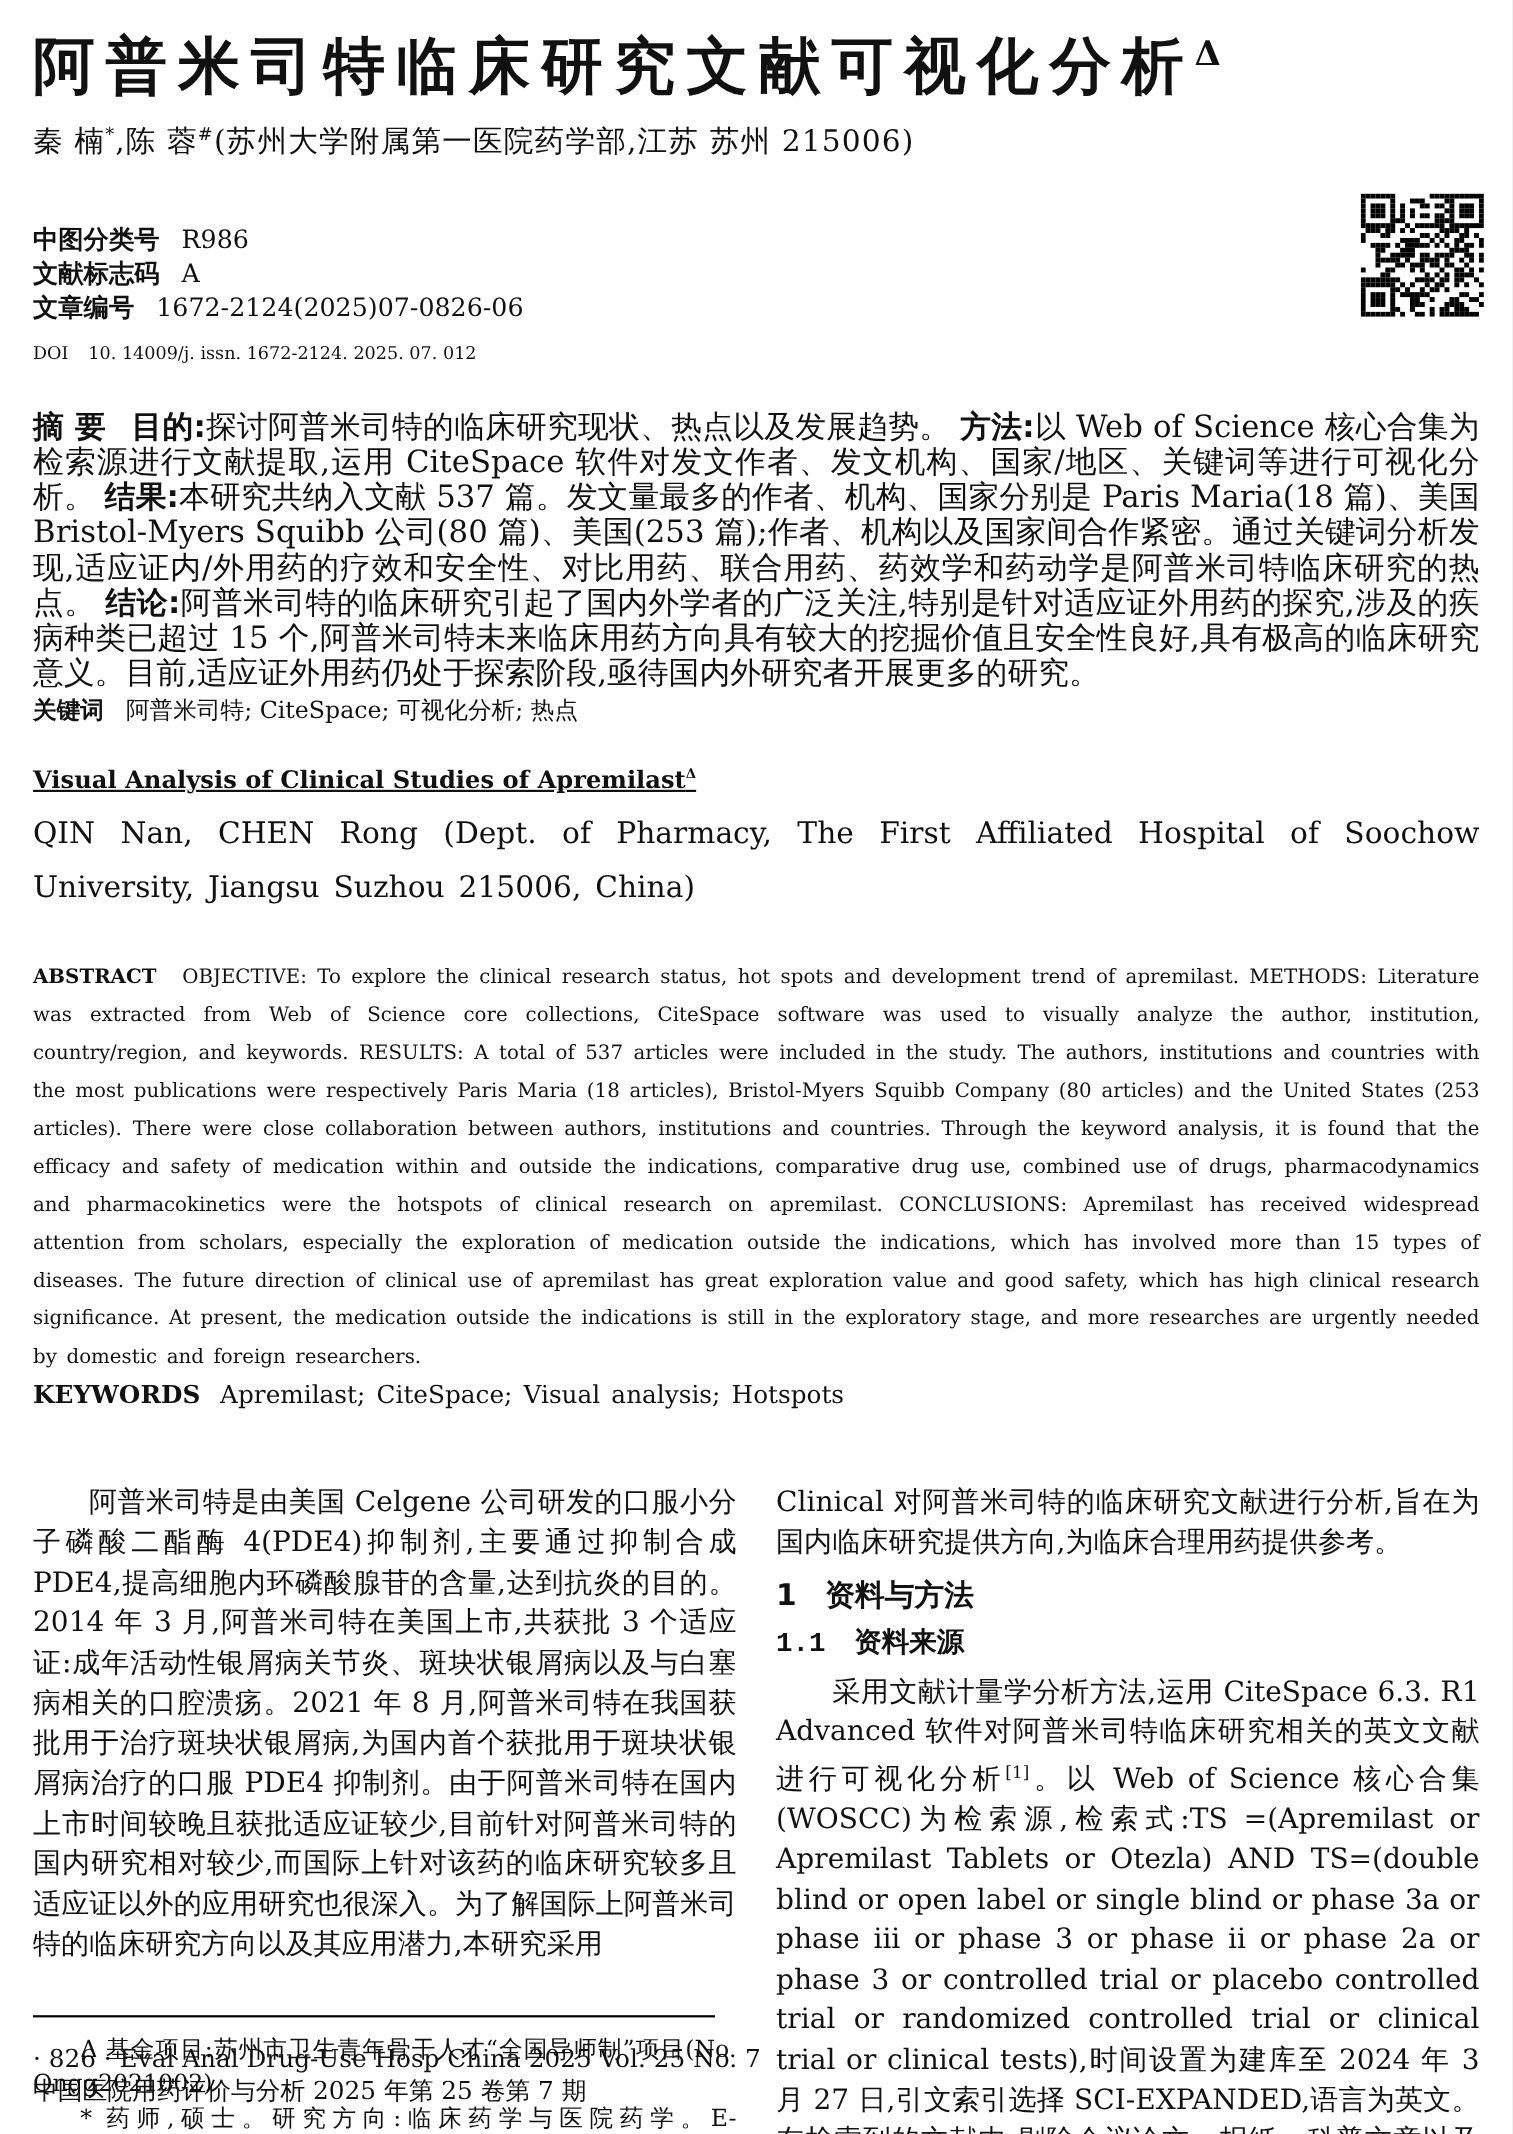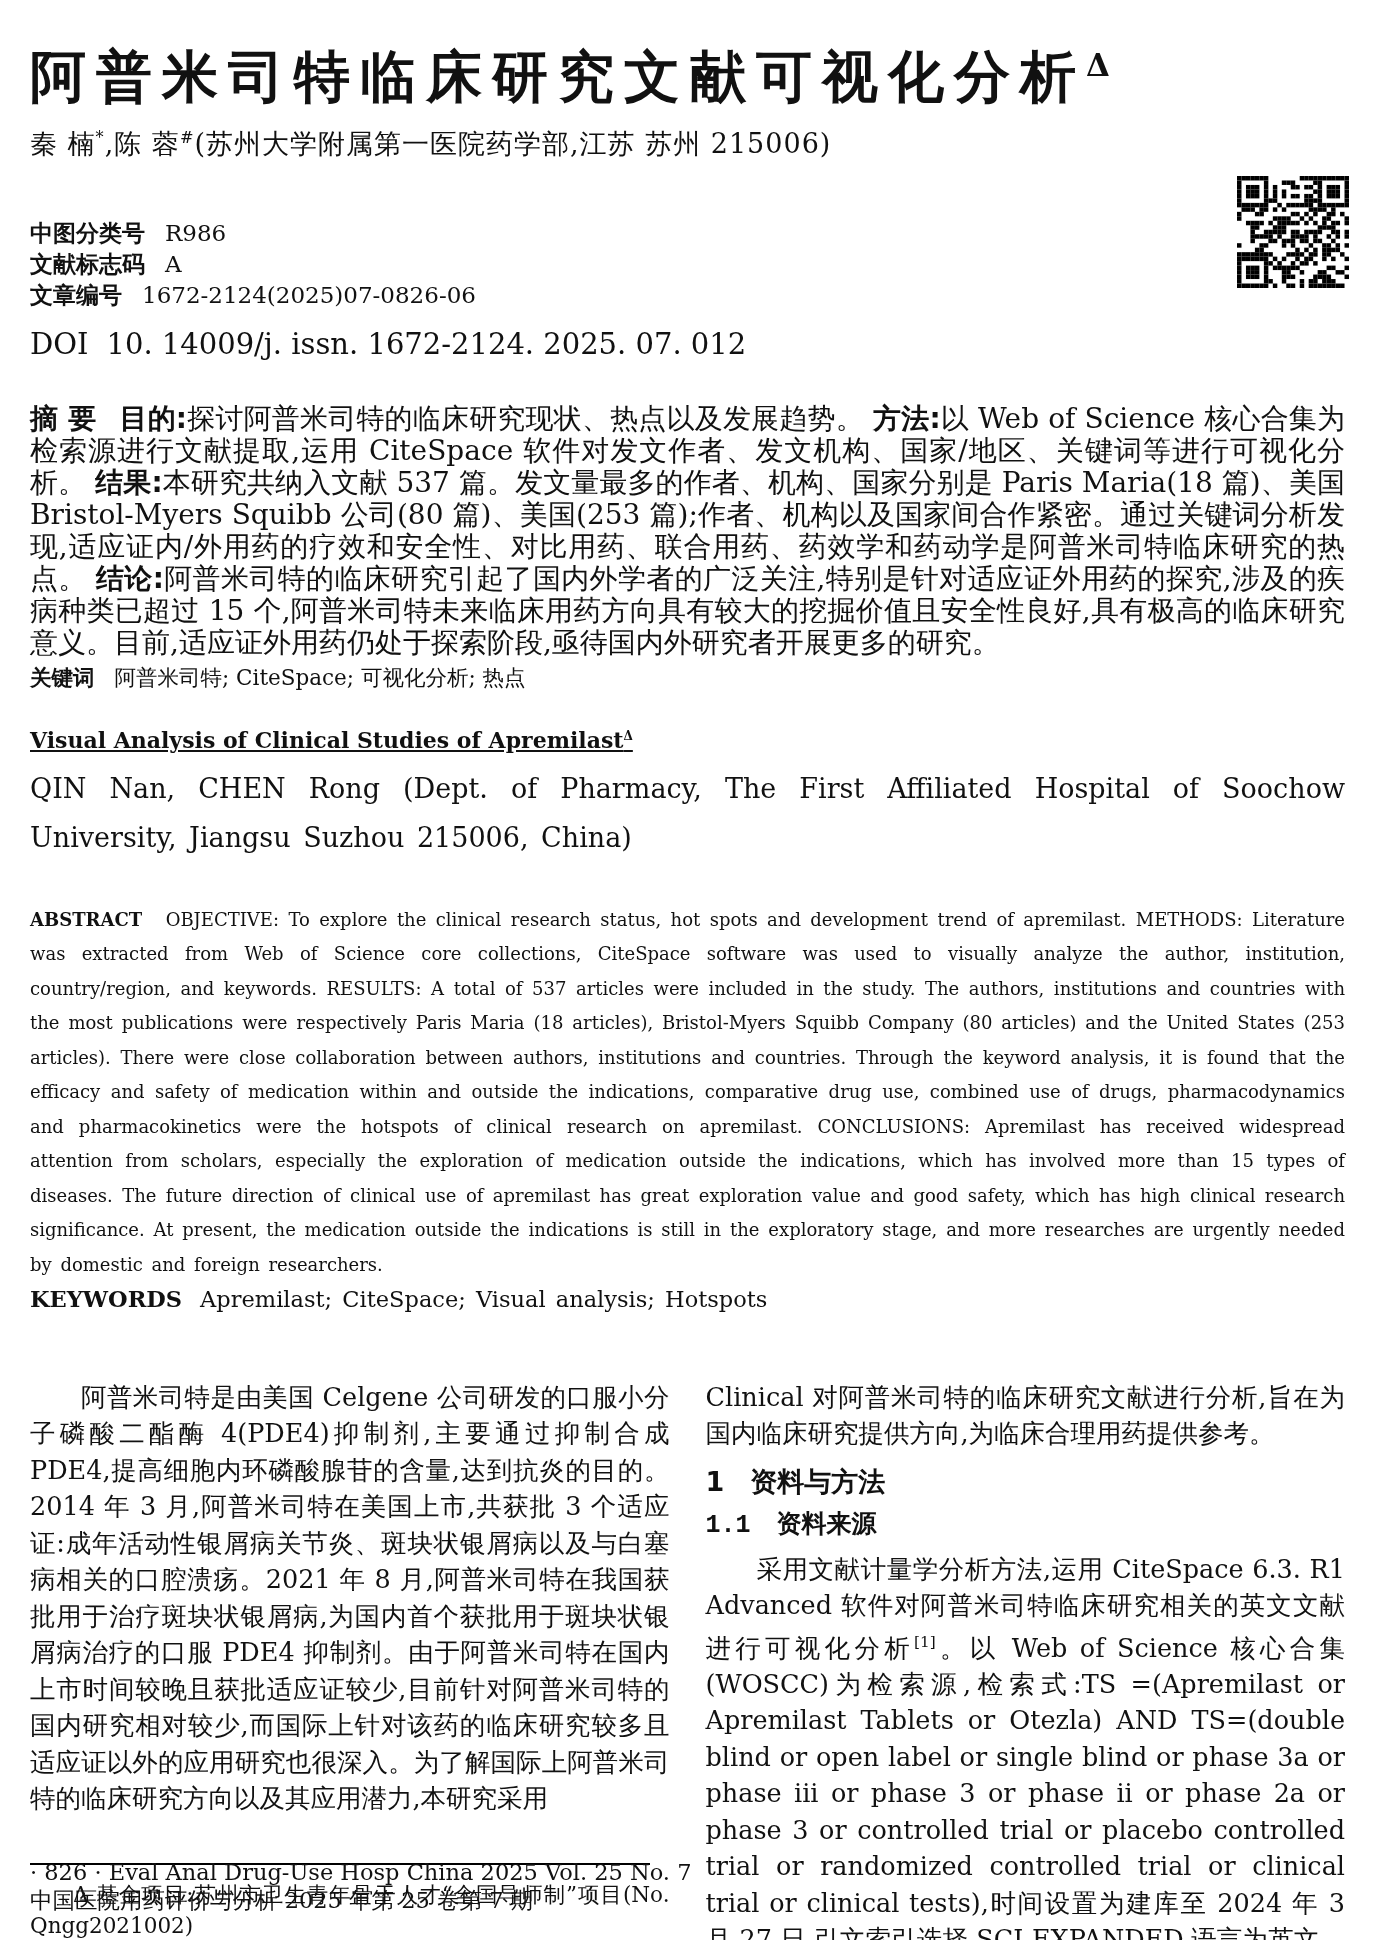"阿普米司特临床研究文献可视化分析Δ" .title { margin-top: 18px -> 2px }
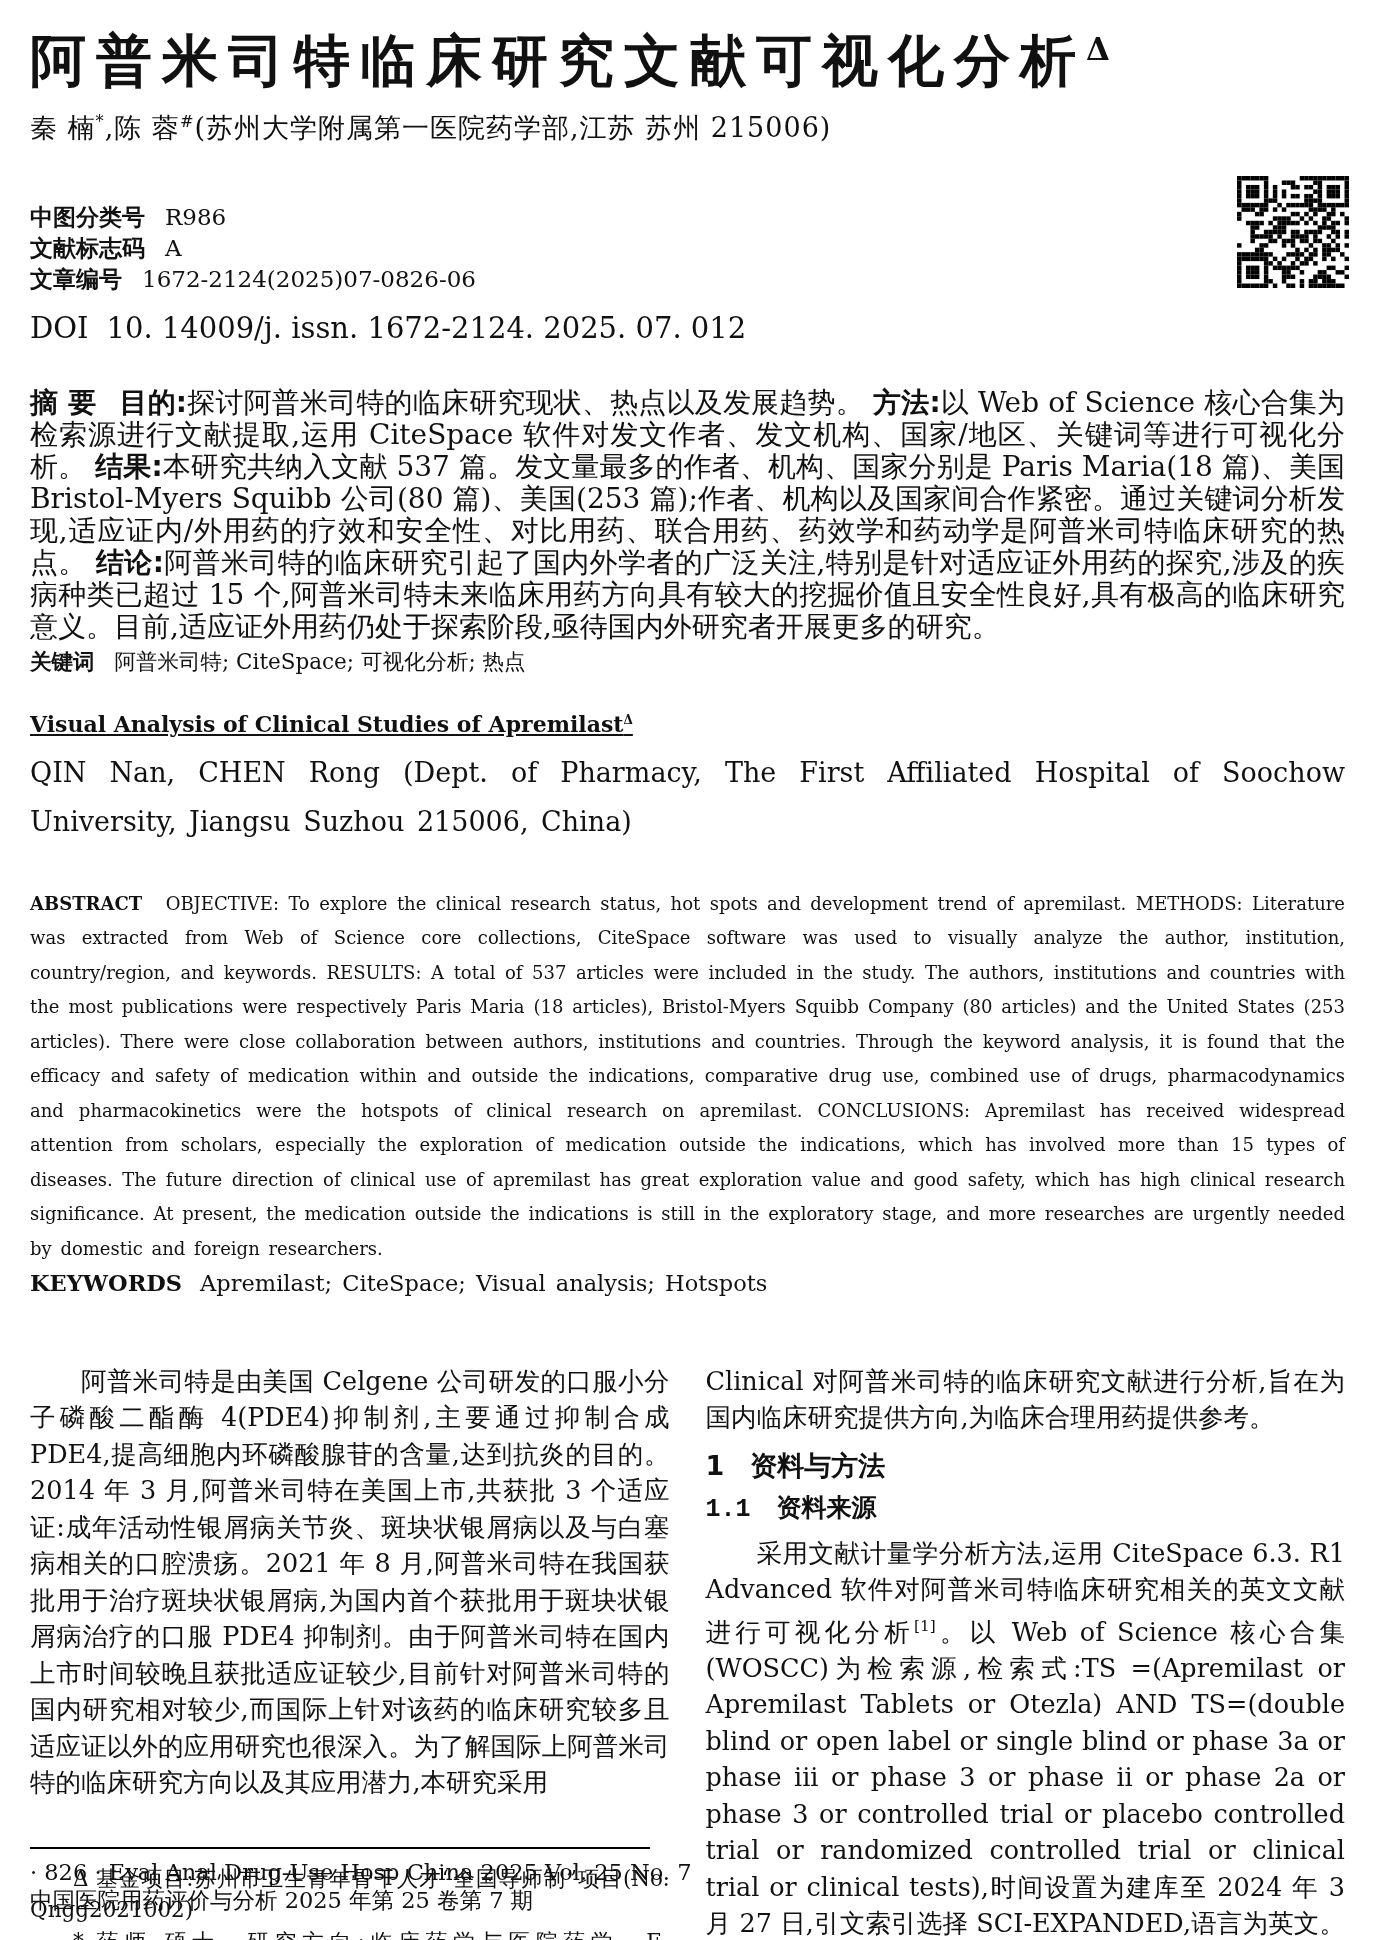"DOI 10. 14009/j. issn. 1672-2124." .doi-row { font-size: 29px -> 16px }
